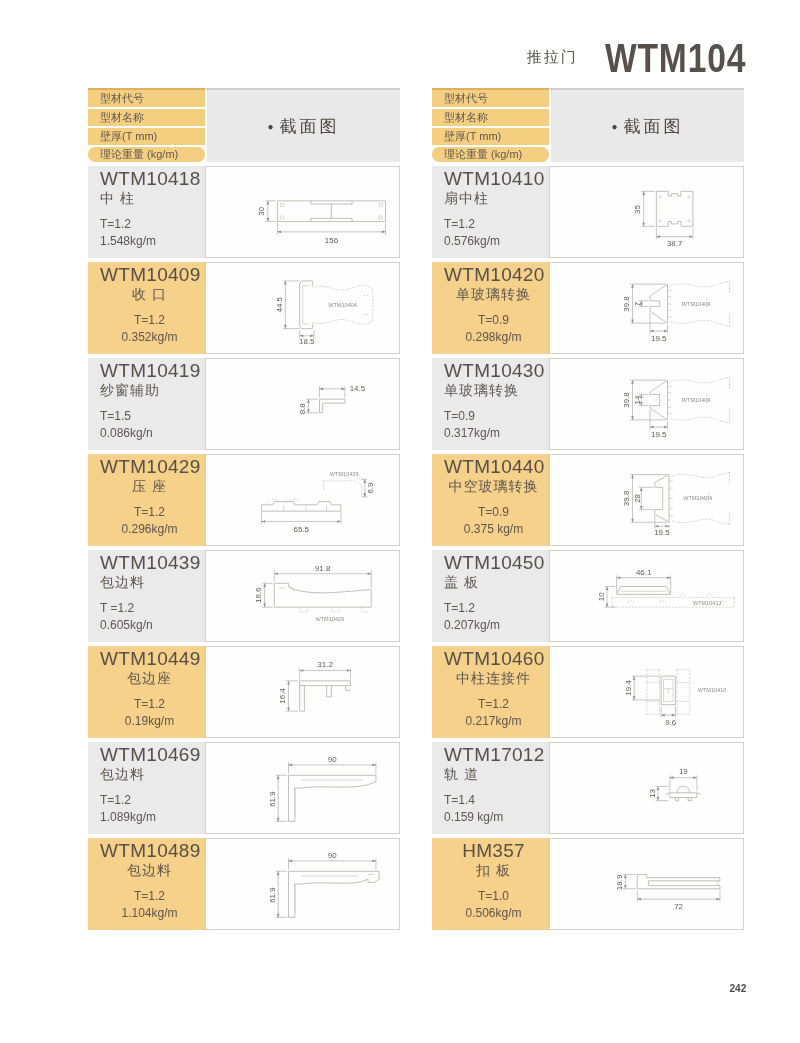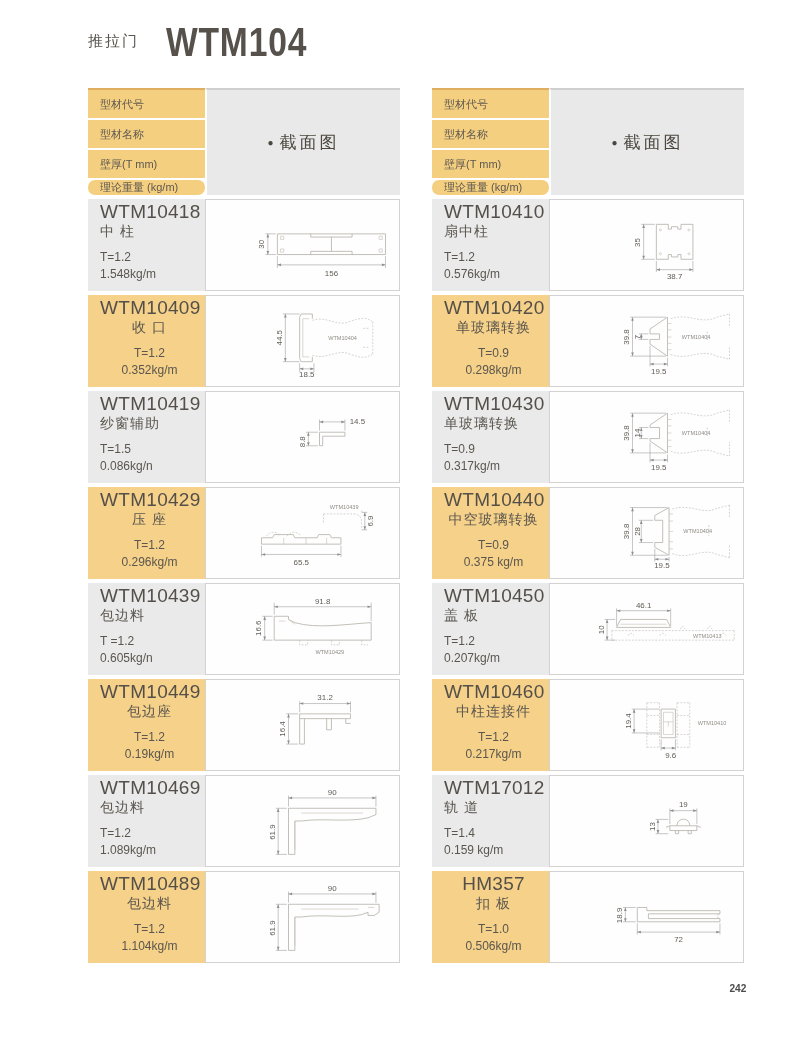"推拉门" .page-header { justify-content: flex-start -> flex-end; top: 20px -> 36px }
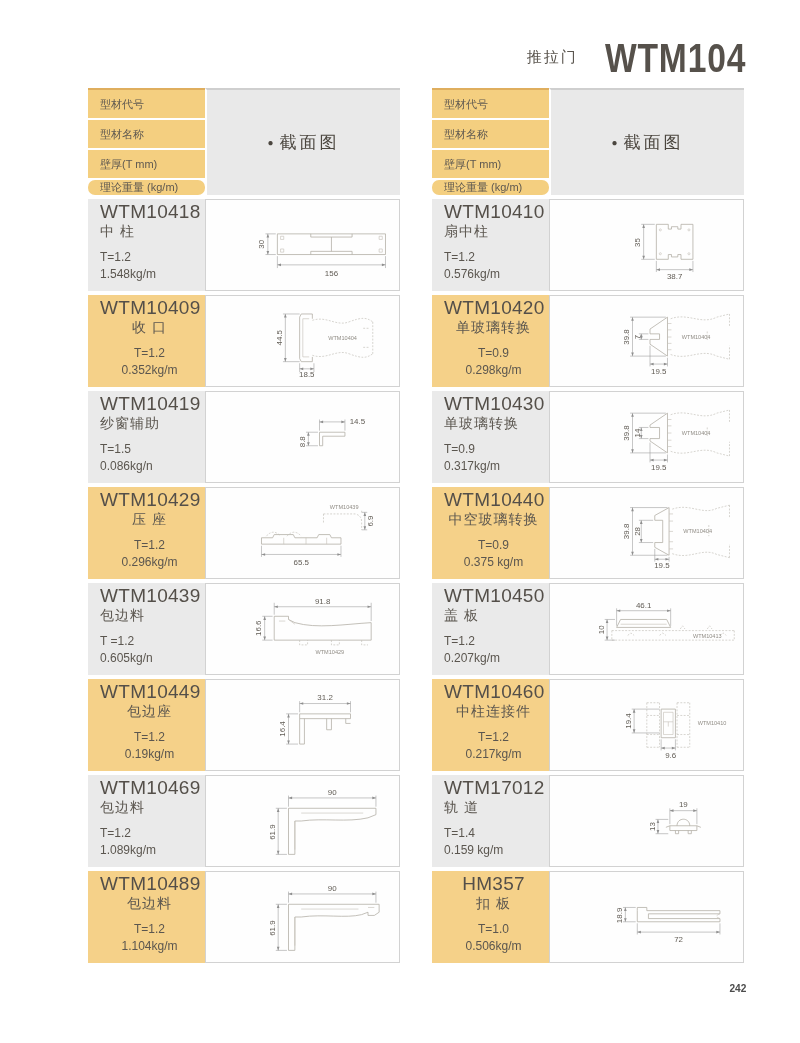"型材代号" .thead-labels .hrow { height: 30px -> 19px }
